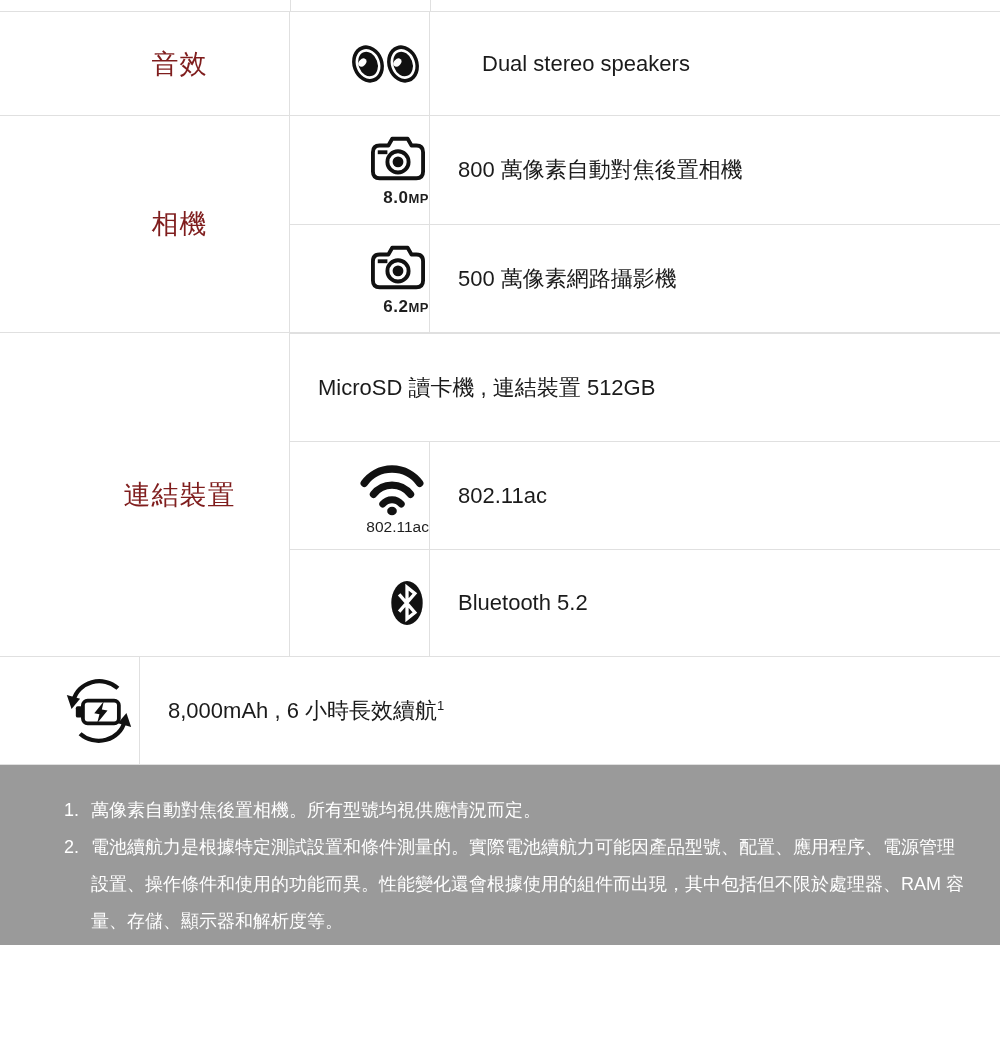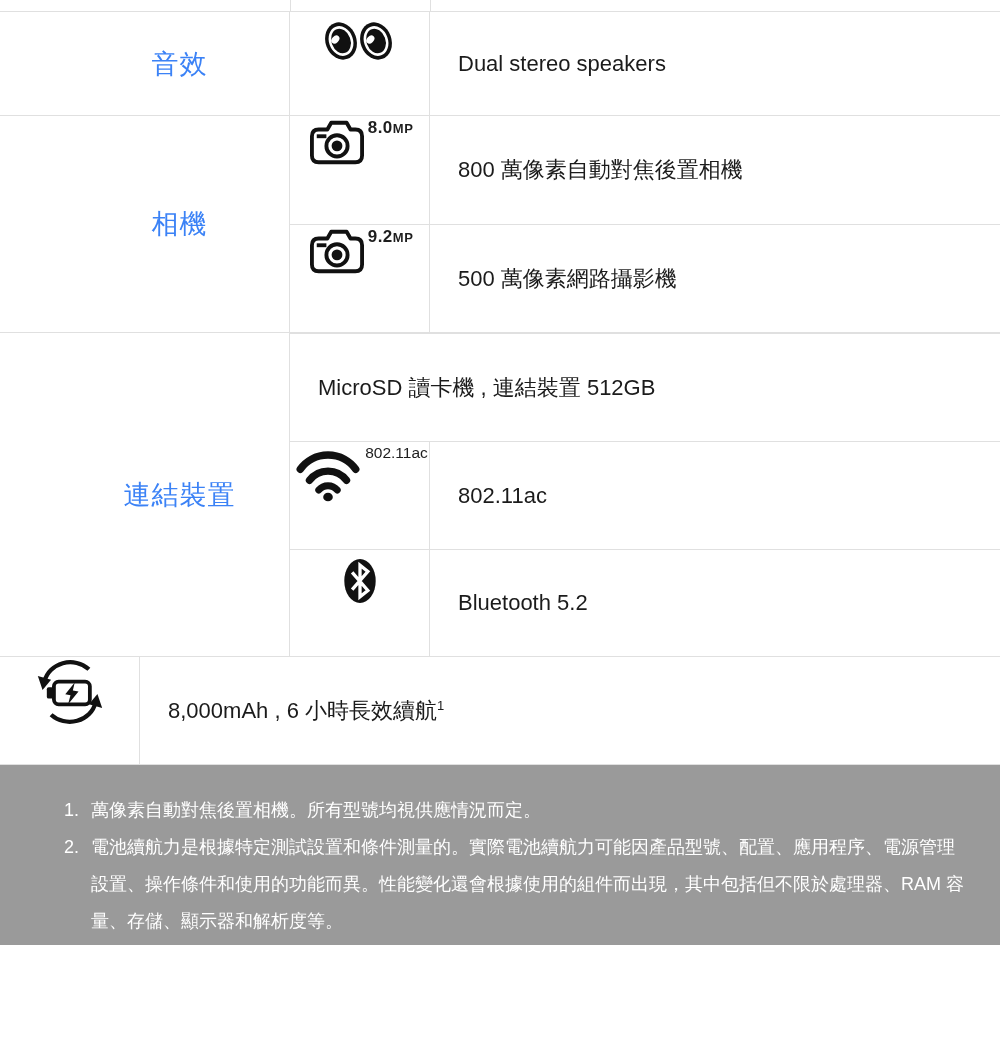"音效" .label-cell span { color: #3b82f6 -> #7f1d1d }
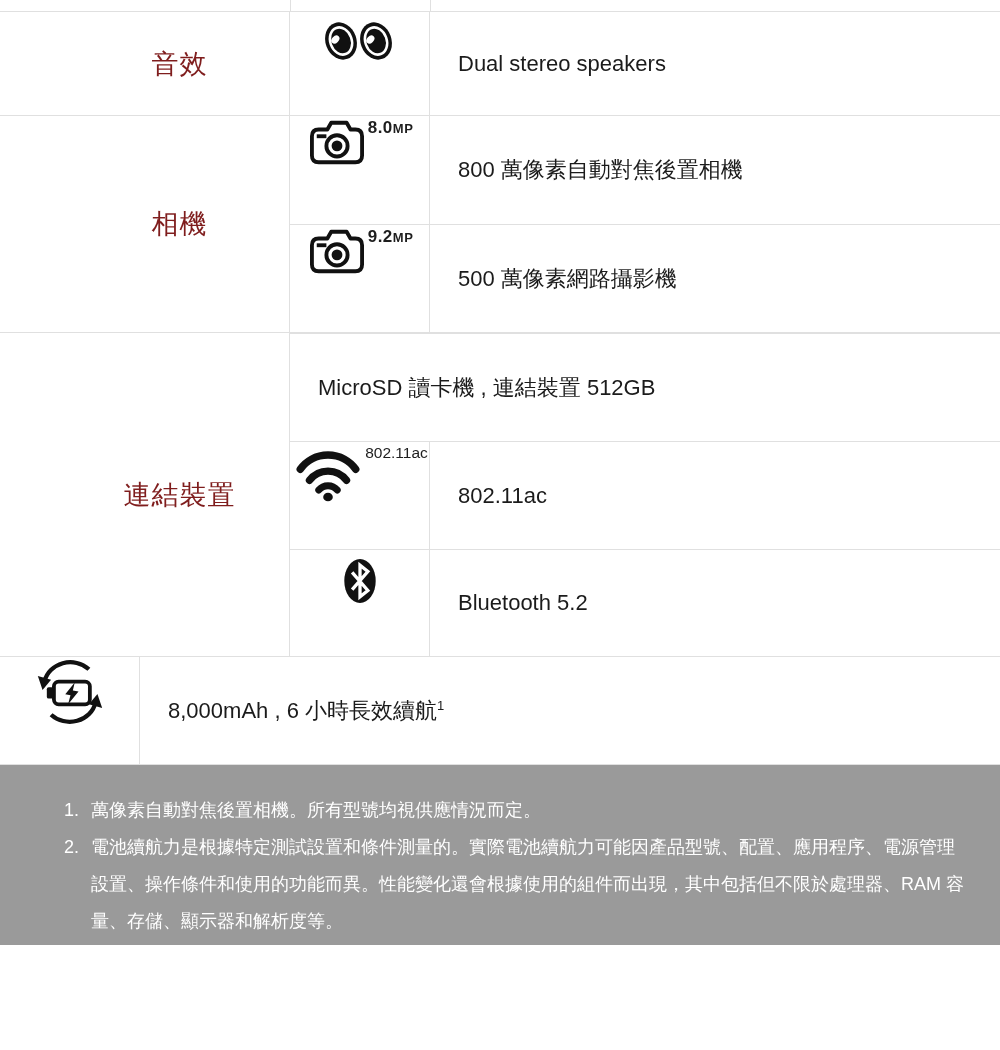"Dual stereo speakers" .h103 { gap: none -> 24px }
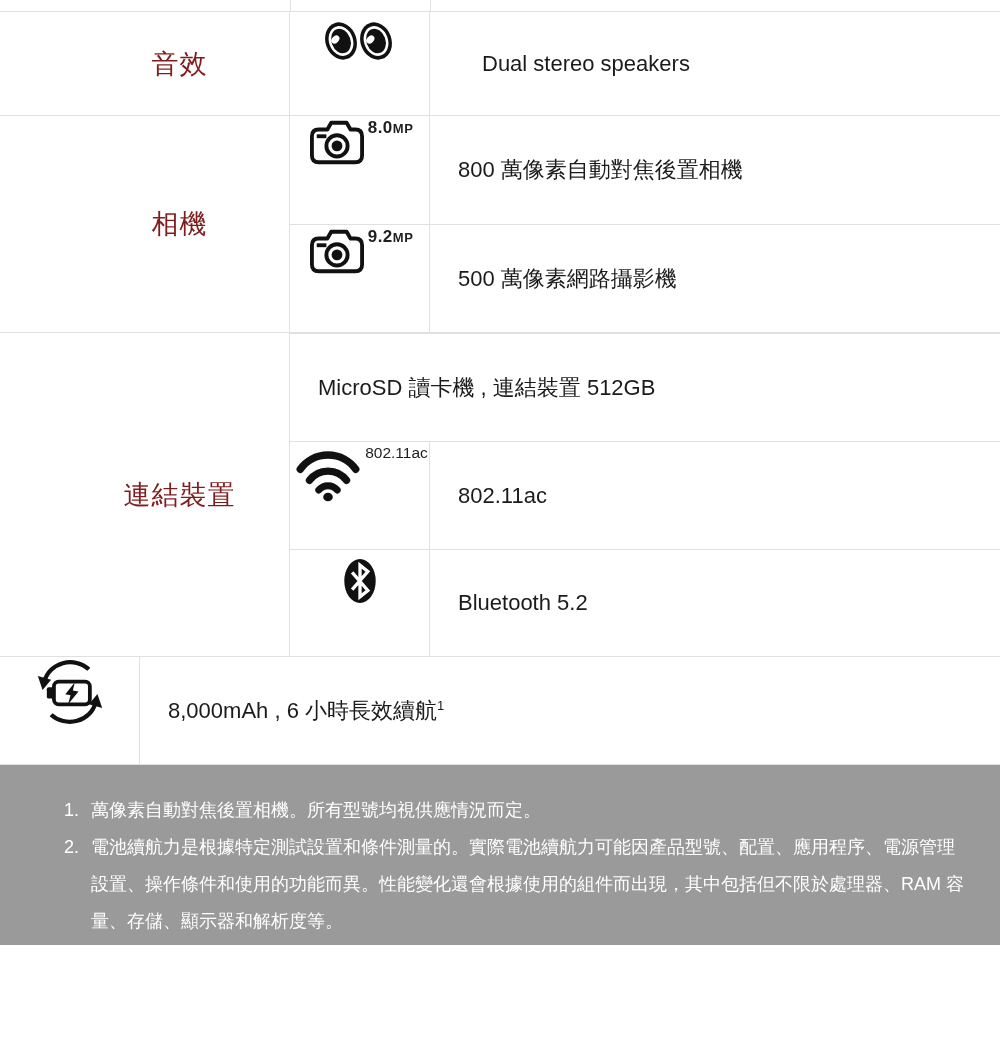"8.0MP" .icon-cell { align-items: flex-start -> flex-end; flex-direction: row -> column }
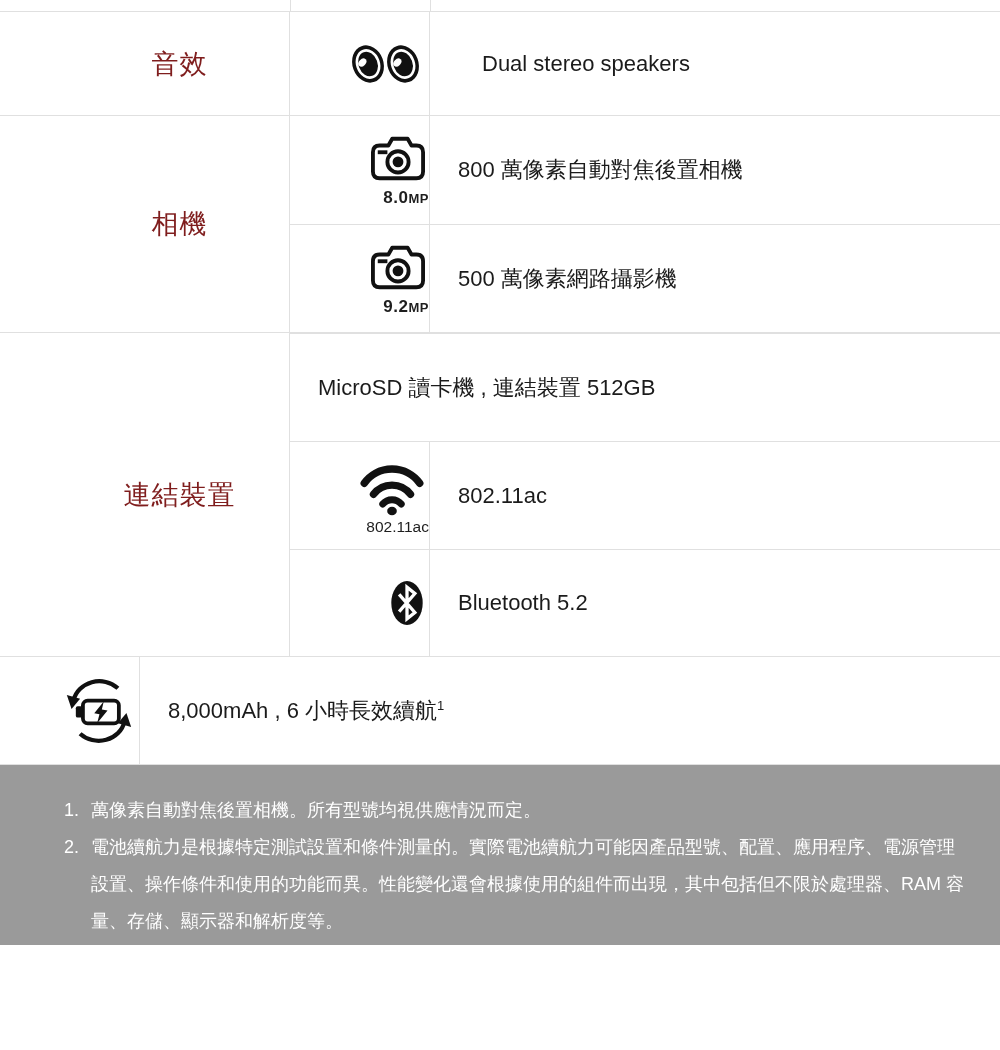"9.2" span { text: 9.2 -> 6.2 }
